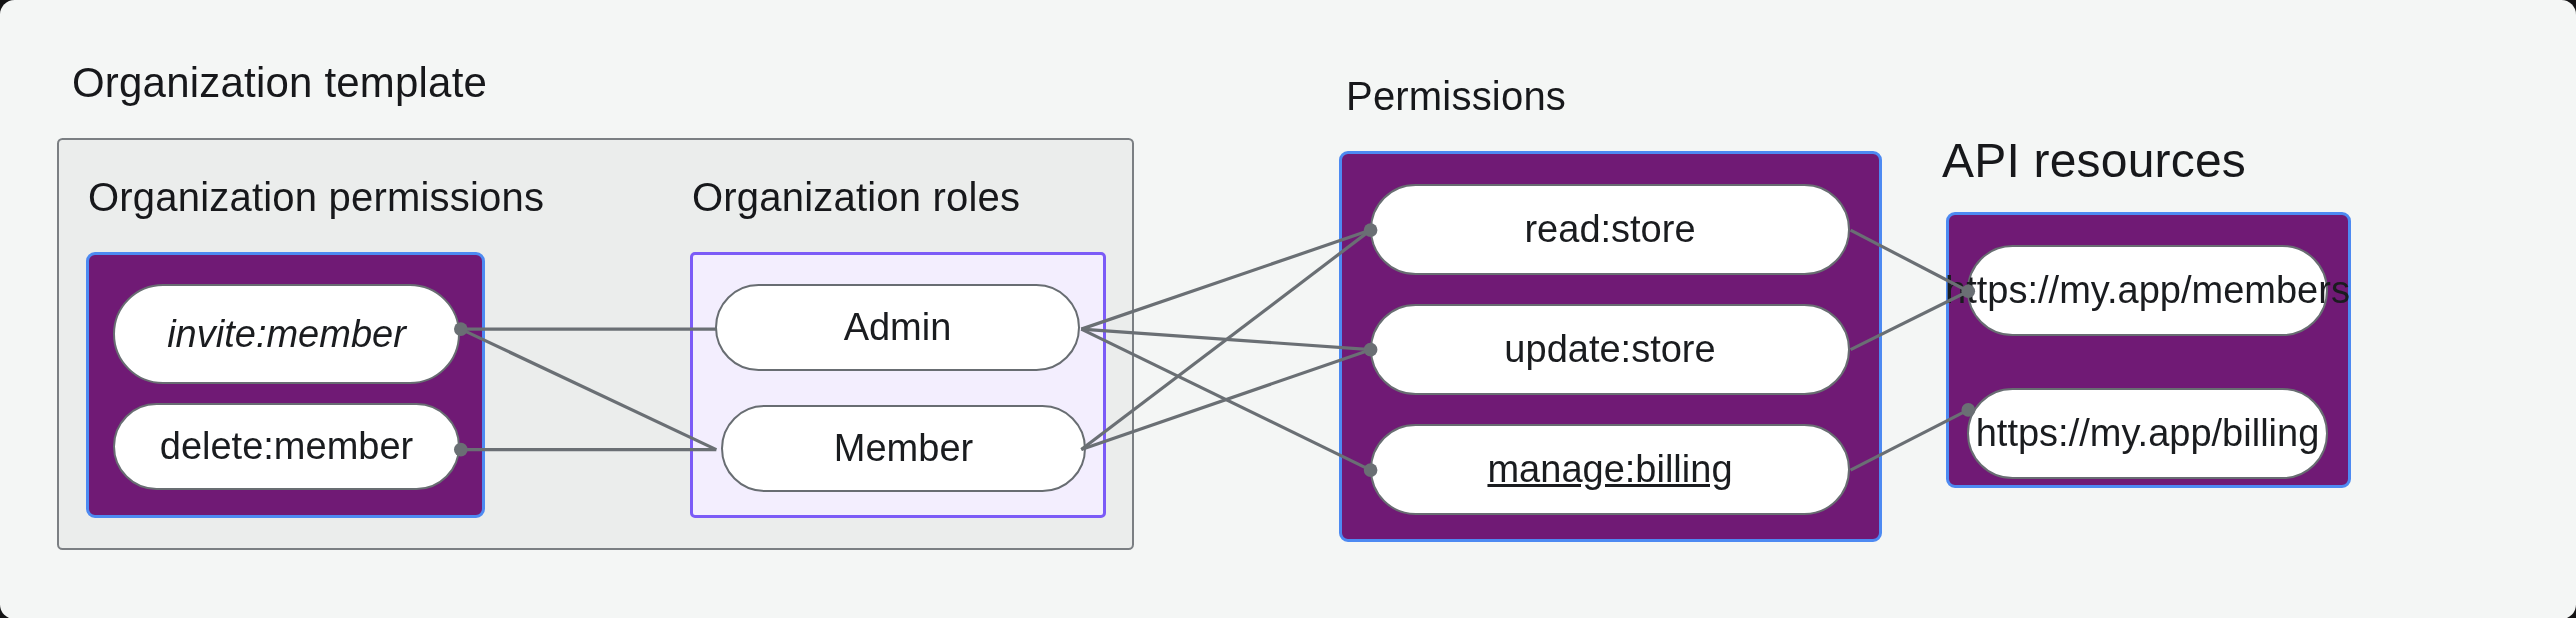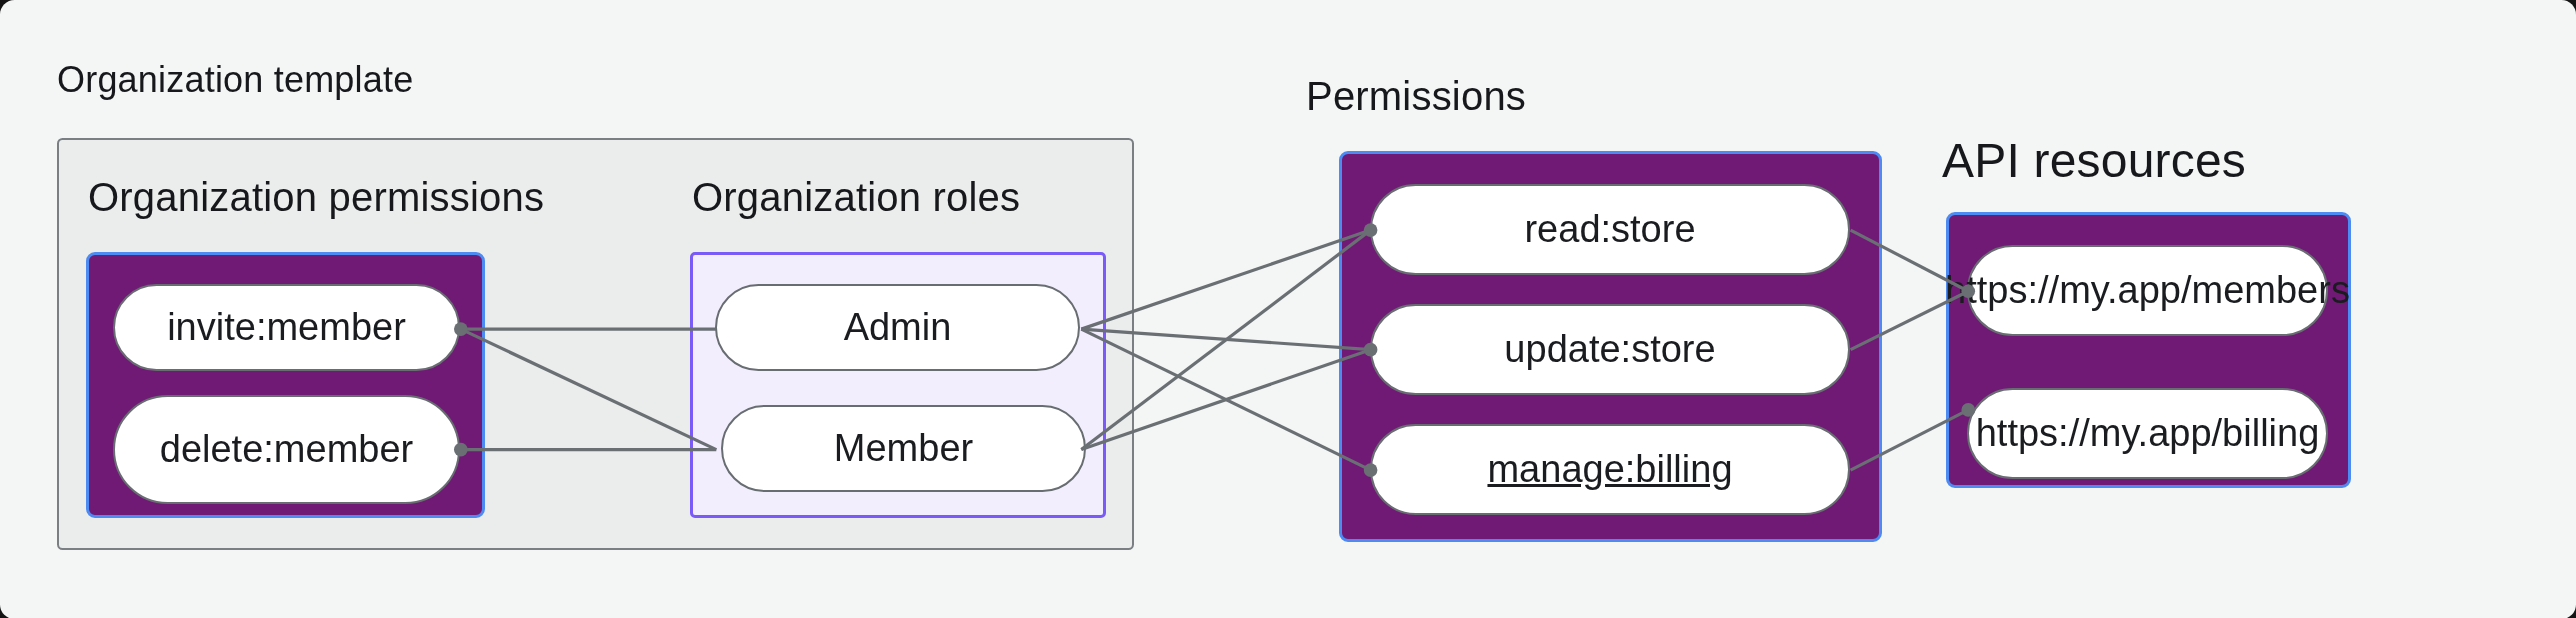"Organization template" .h-template { font-size: 36px -> 42px; left: 57px -> 72px }
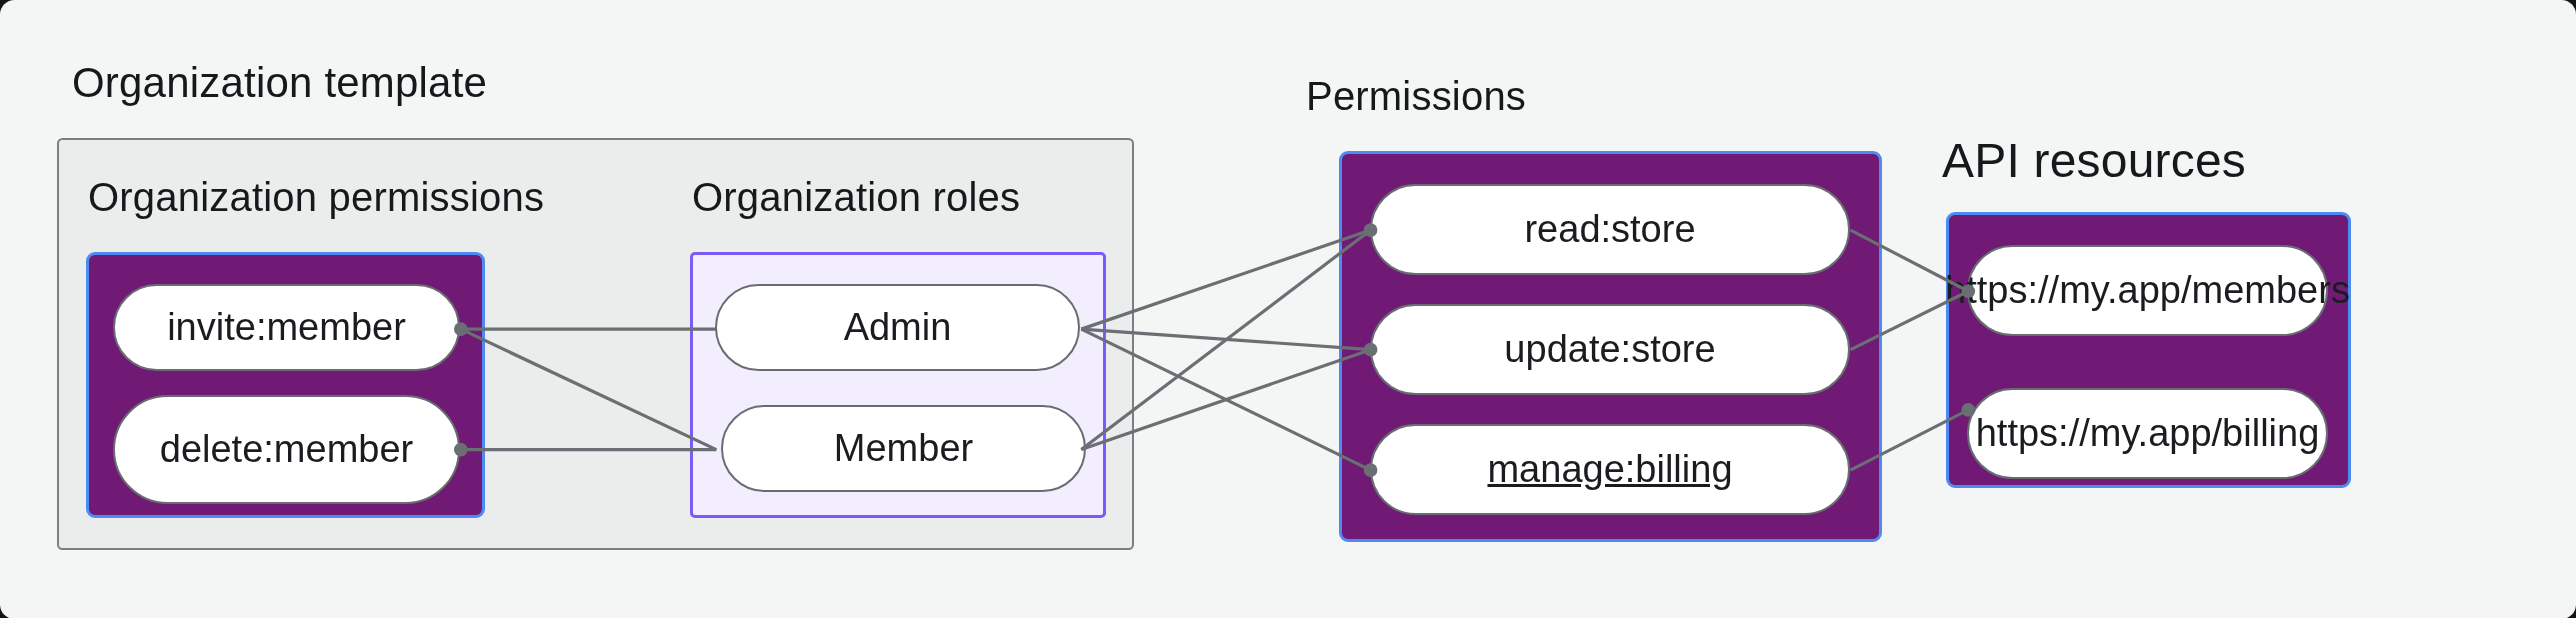"Permissions" .h-permissions { left: 1306px -> 1346px }
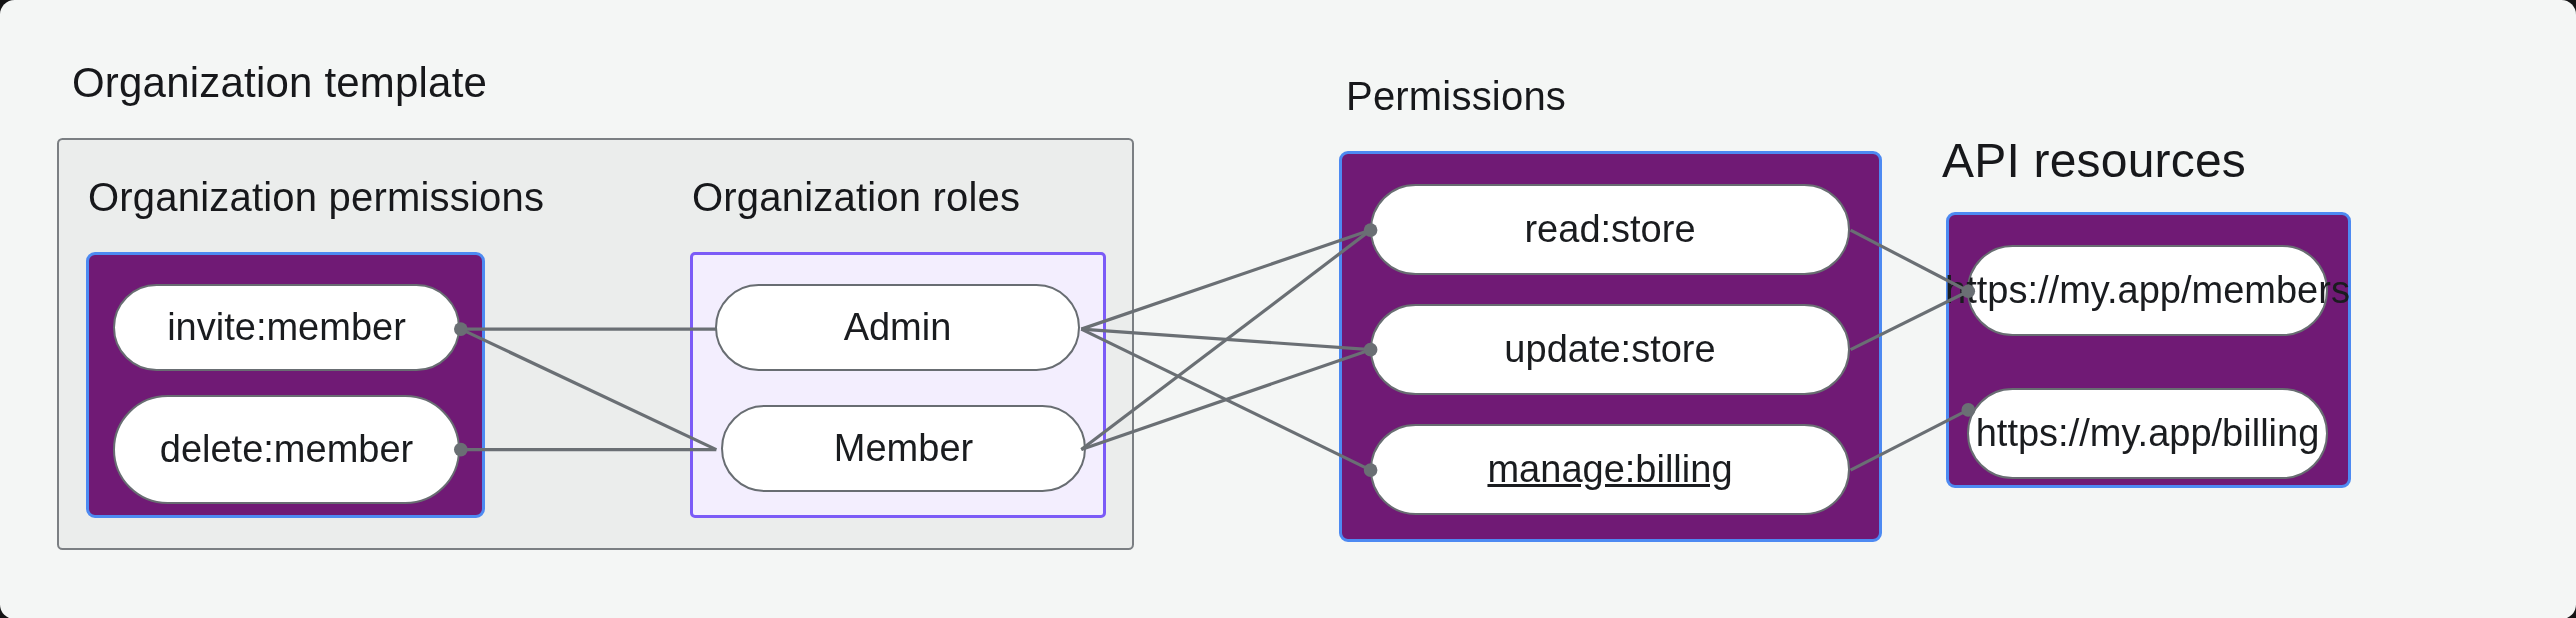"invite:member" .p-invite { font-style: none -> italic; height: 87px -> 100px }
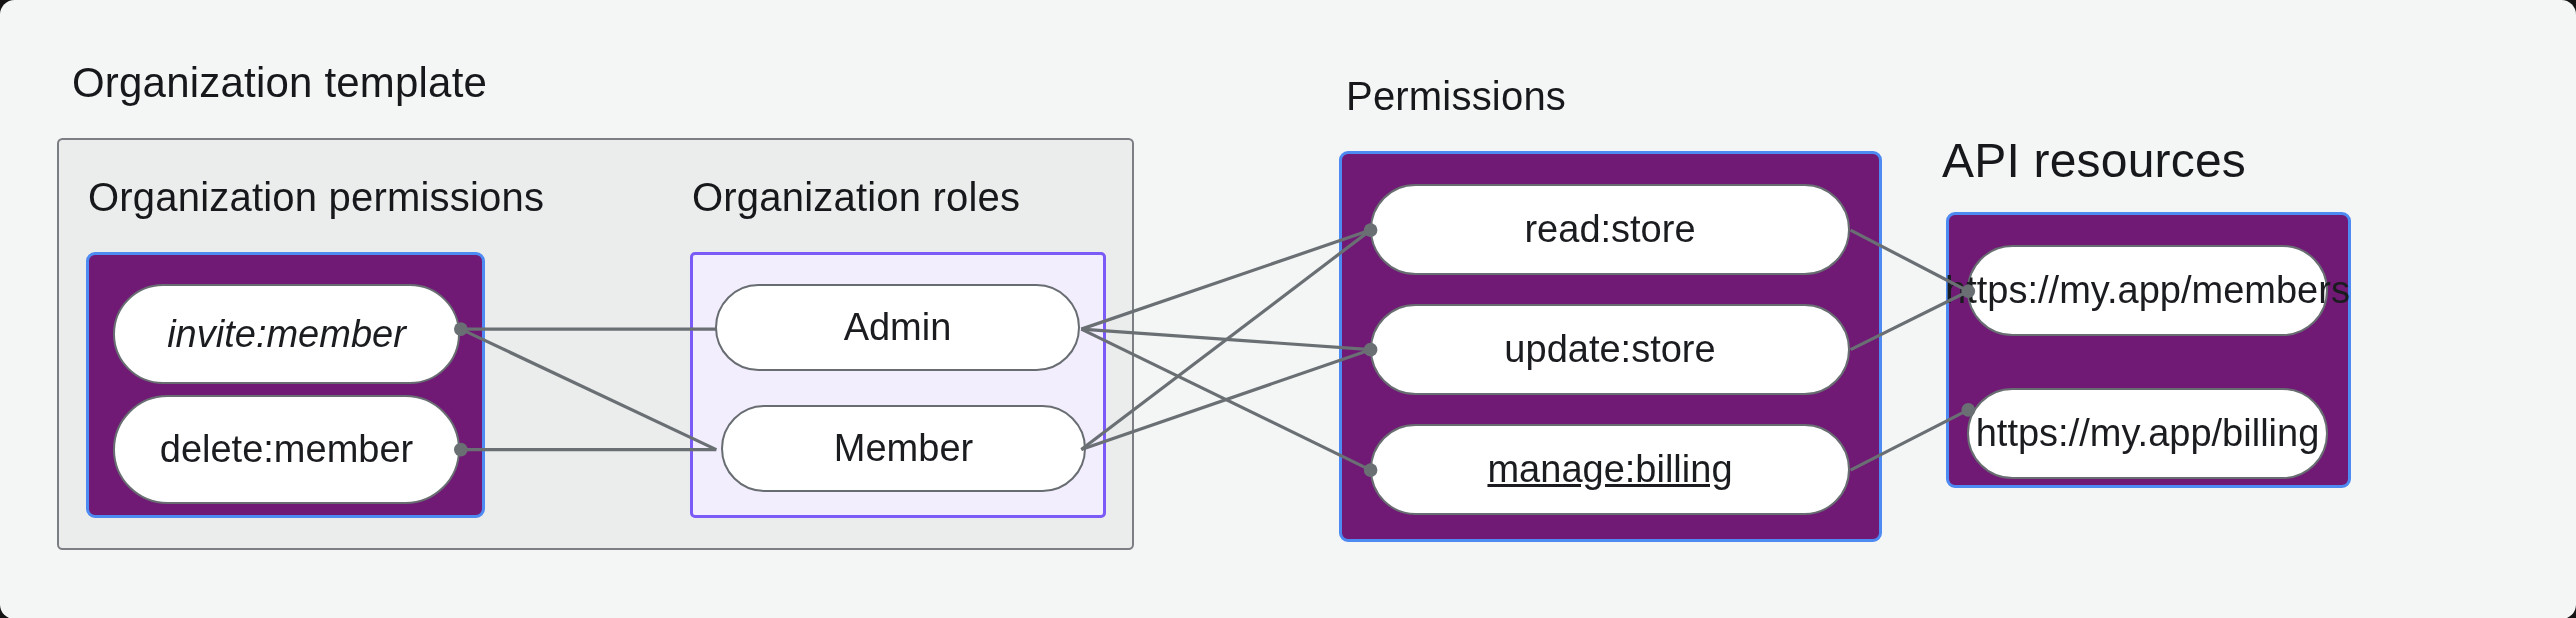"delete:member" .p-delete { height: 109px -> 87px; top: 140px -> 148px }
